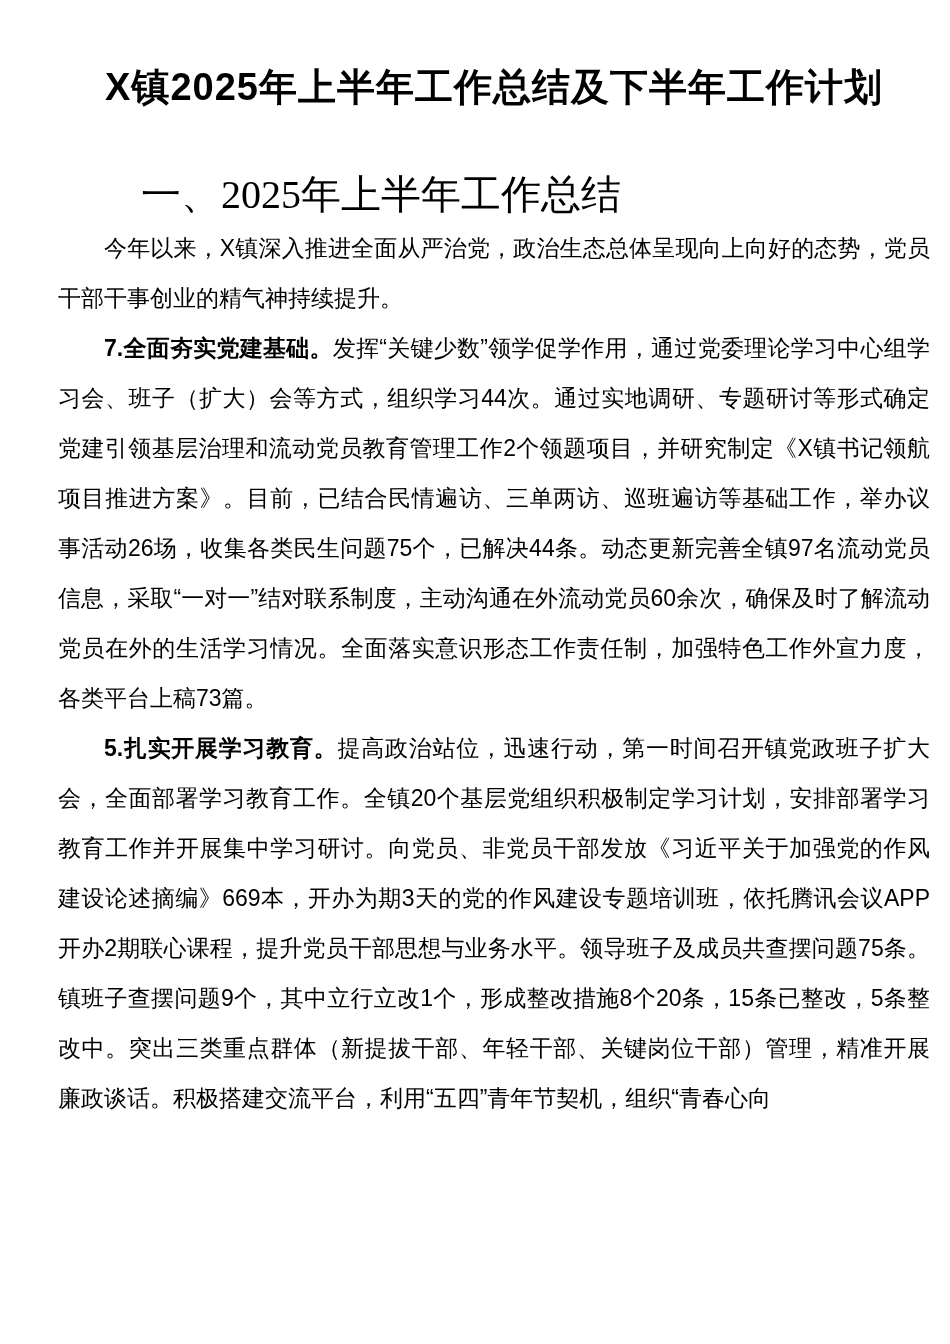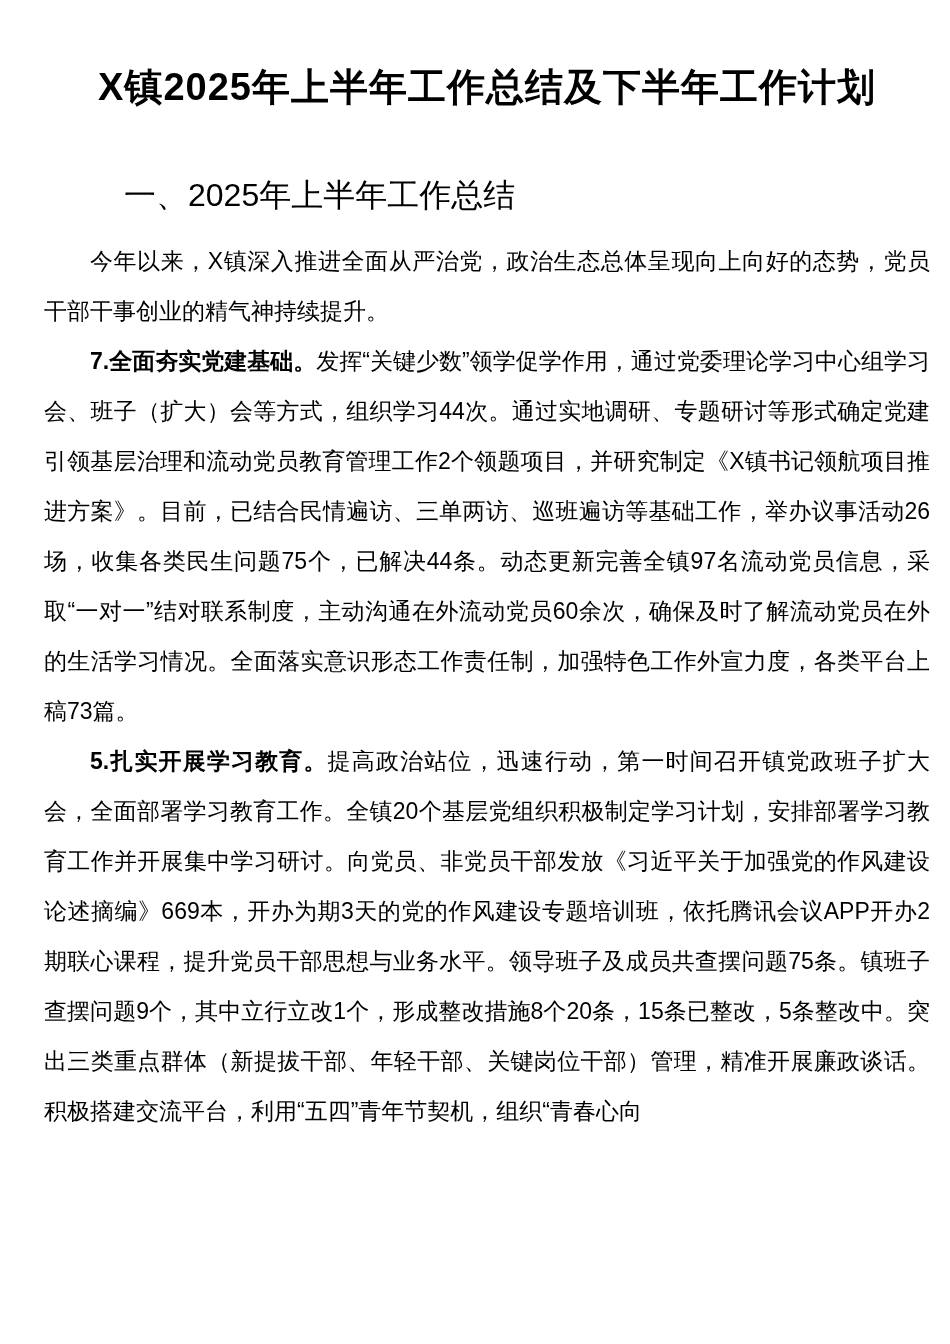"X镇2025年上半年工作总结及下半年工作计划" .page { padding: 64px 20px 0 44px -> 64px 20px 0 58px }
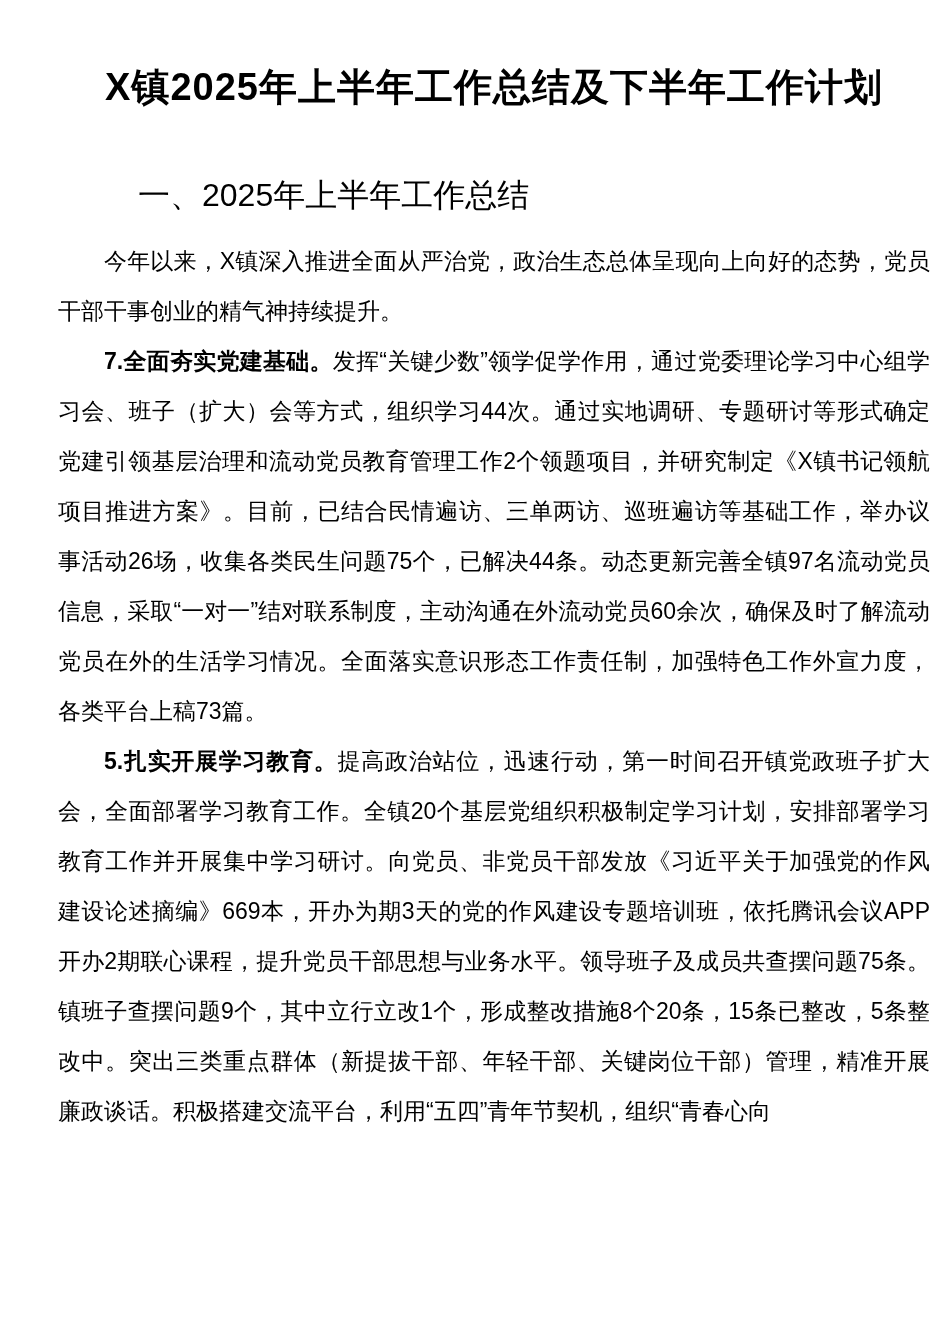"一、2025年上半年工作总结" .section-heading { font-family: none -> Liberation Serif, serif; font-size: 32px -> 40px; margin: 16px -> 3px }
